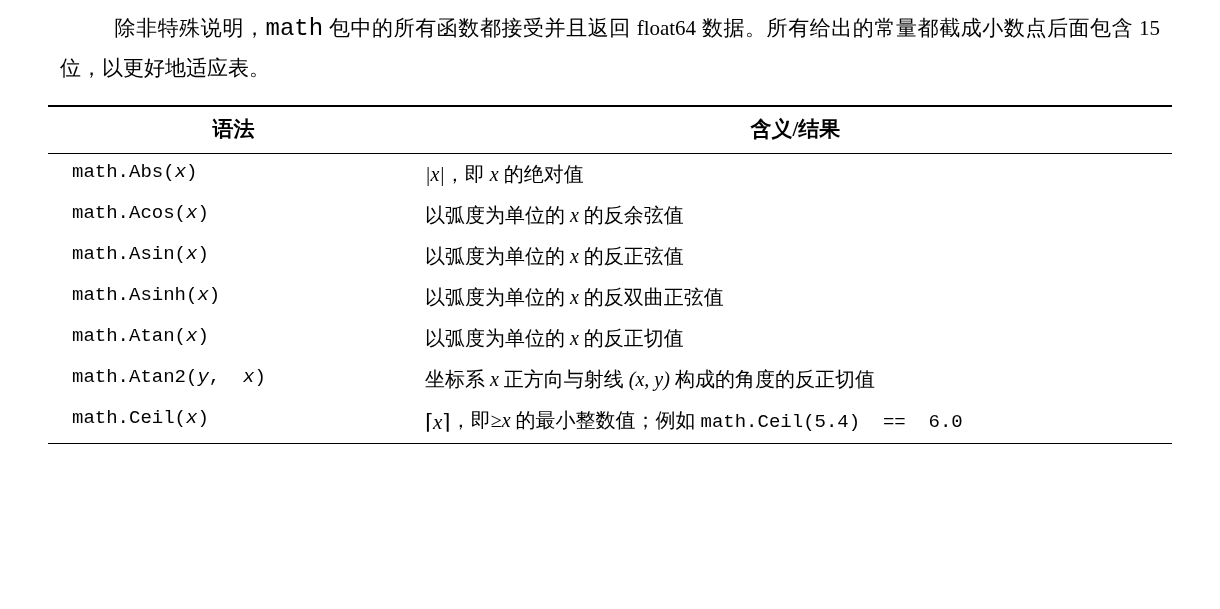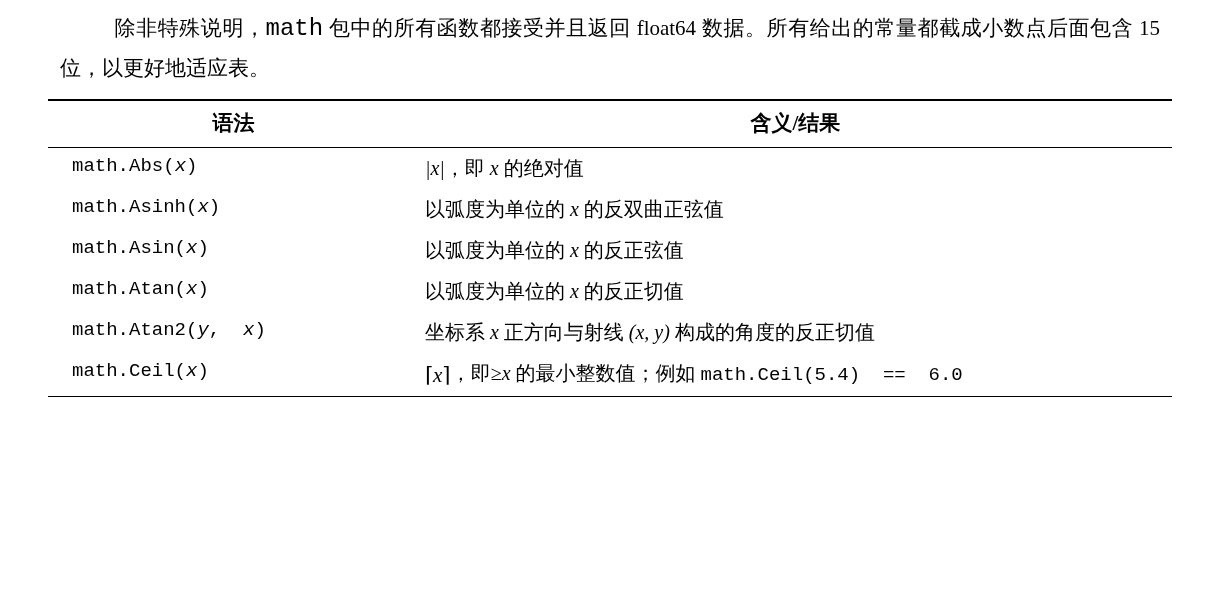"语法" table.functbl { margin-top: 12px -> 18px }
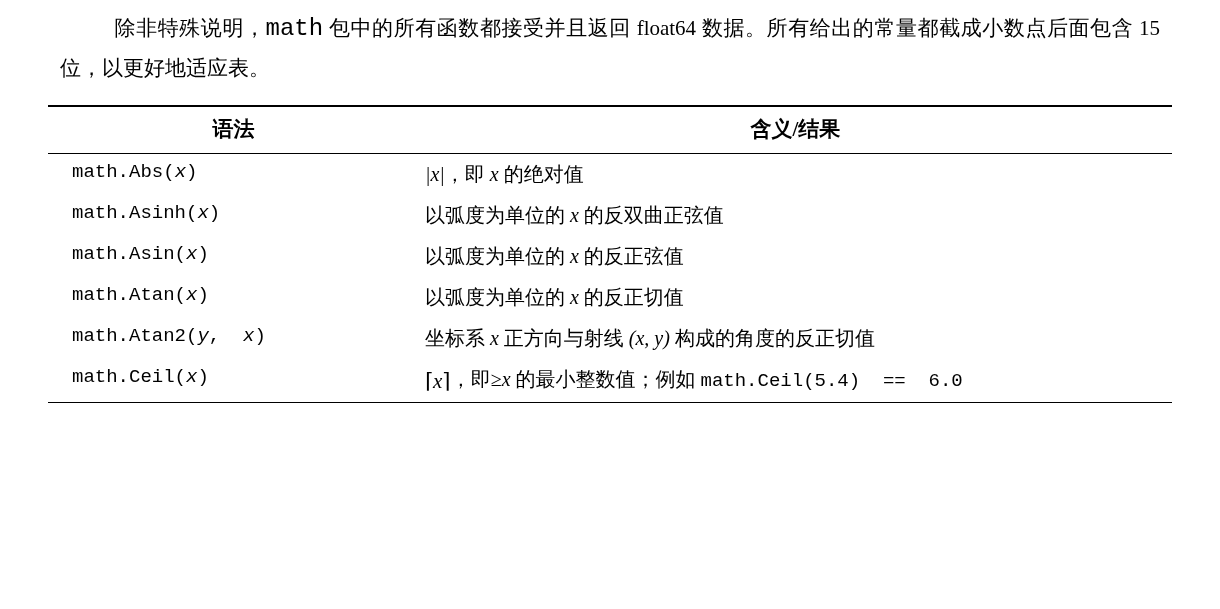"math.Acos(x)" tr { html: none -> <tr> <td>math.Acos(<span>x</span>)</td> <td>以弧度为单位的 <i>x</i> 的反余弦值</td> </tr> }
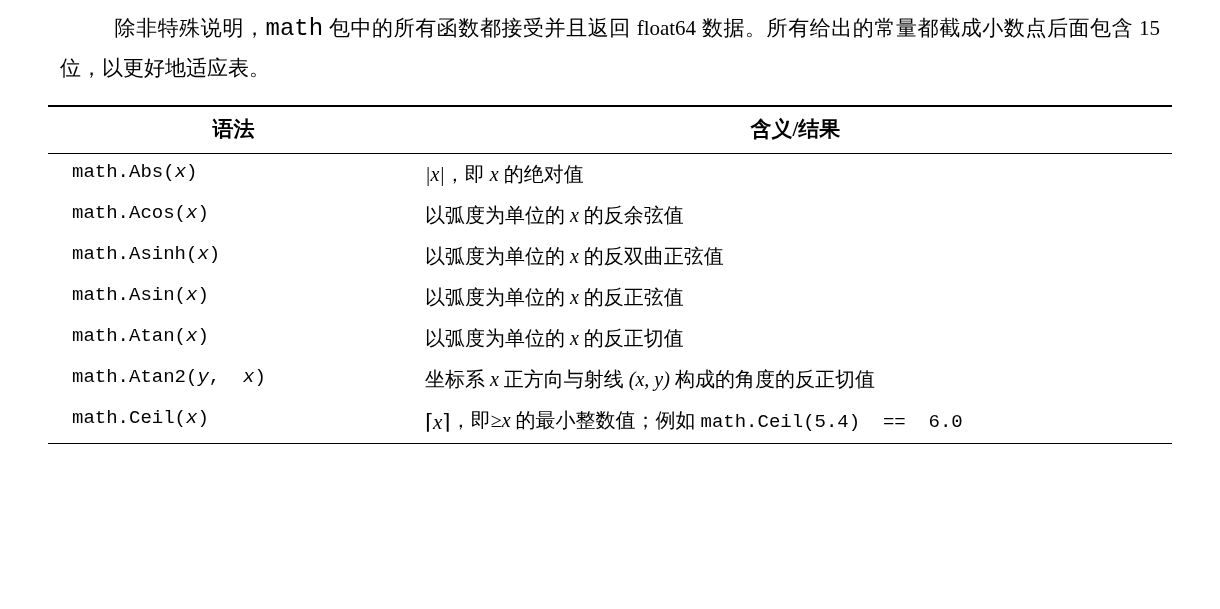"math.Asinh(x)" tr { order: before "math.Asin(x)" -> after "math.Asin(x)" }
